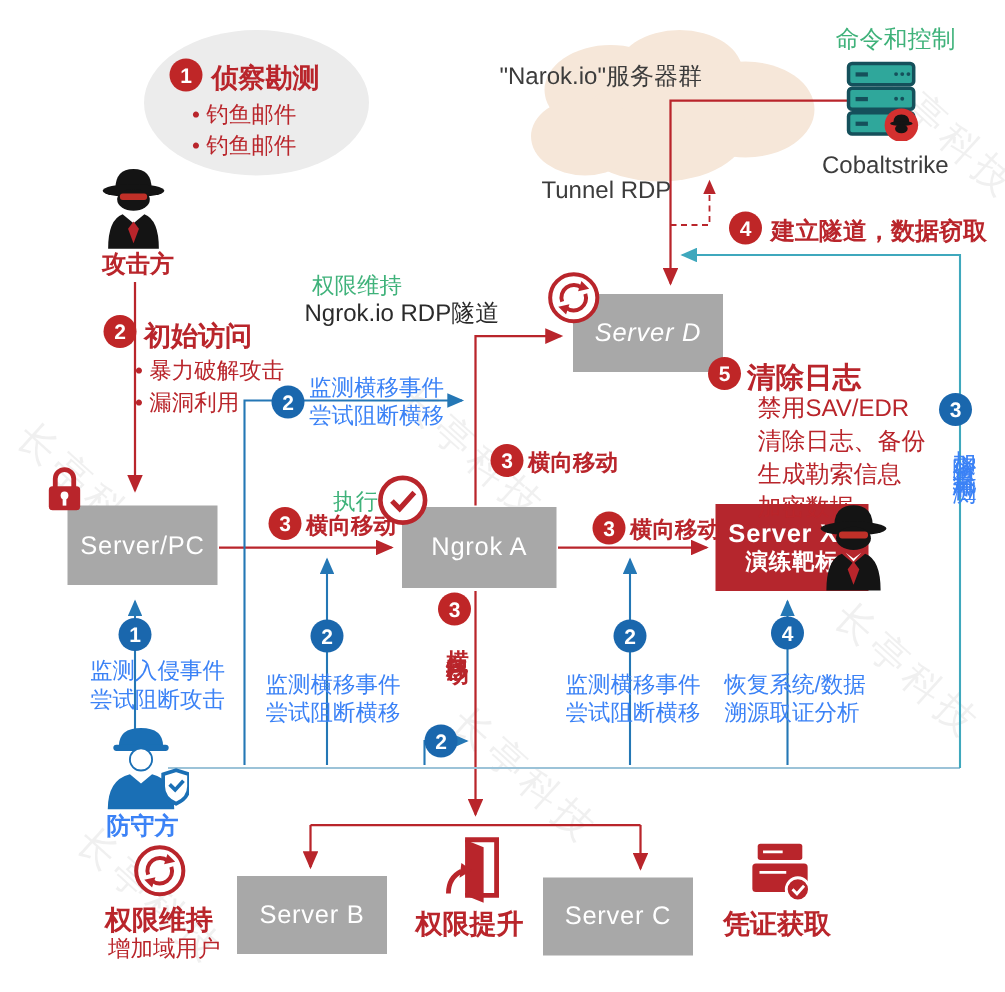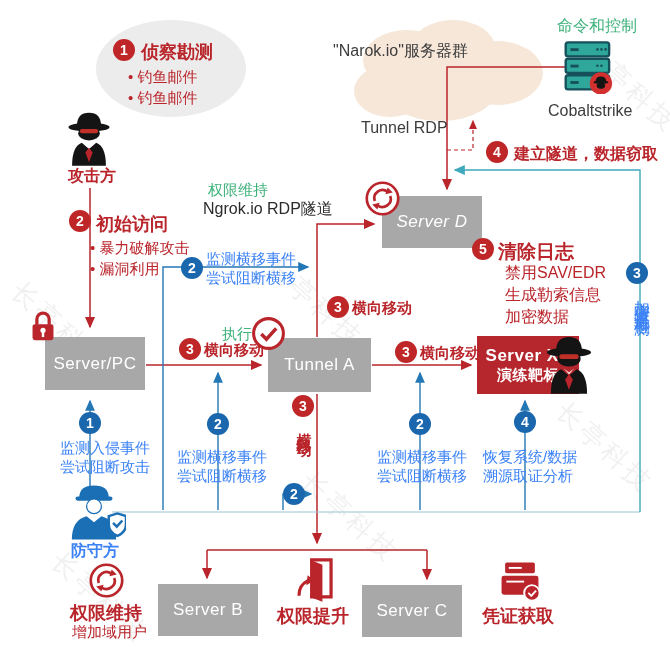"清除日志、备份" div { html: none -> <div>清除日志、备份</div> }
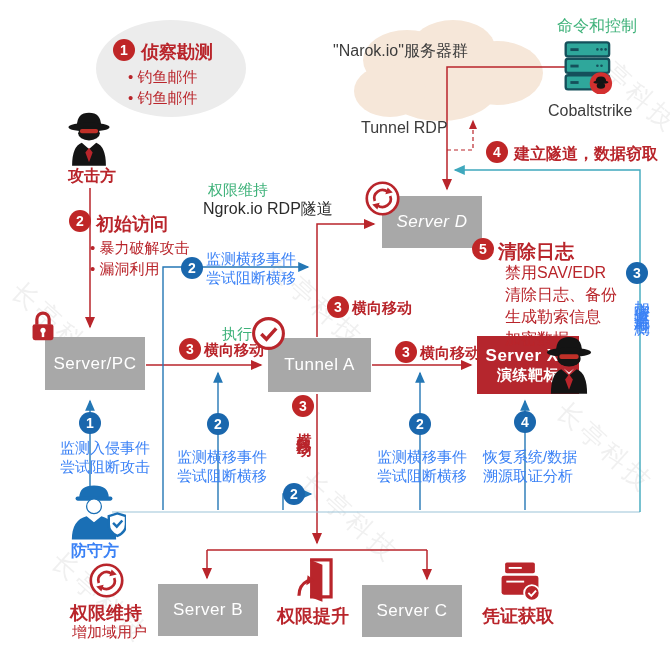"Tunnel A" div.abs { text: Tunnel -> Ngrok }
